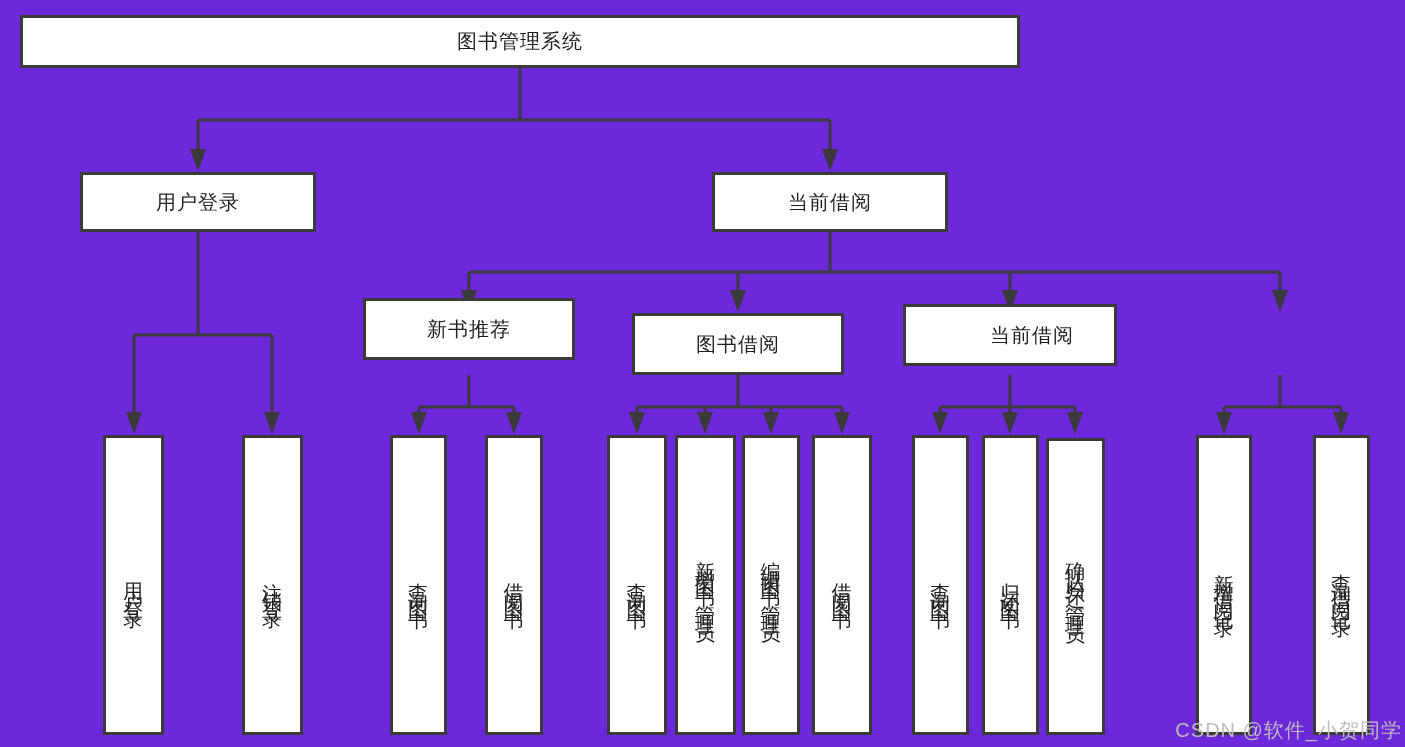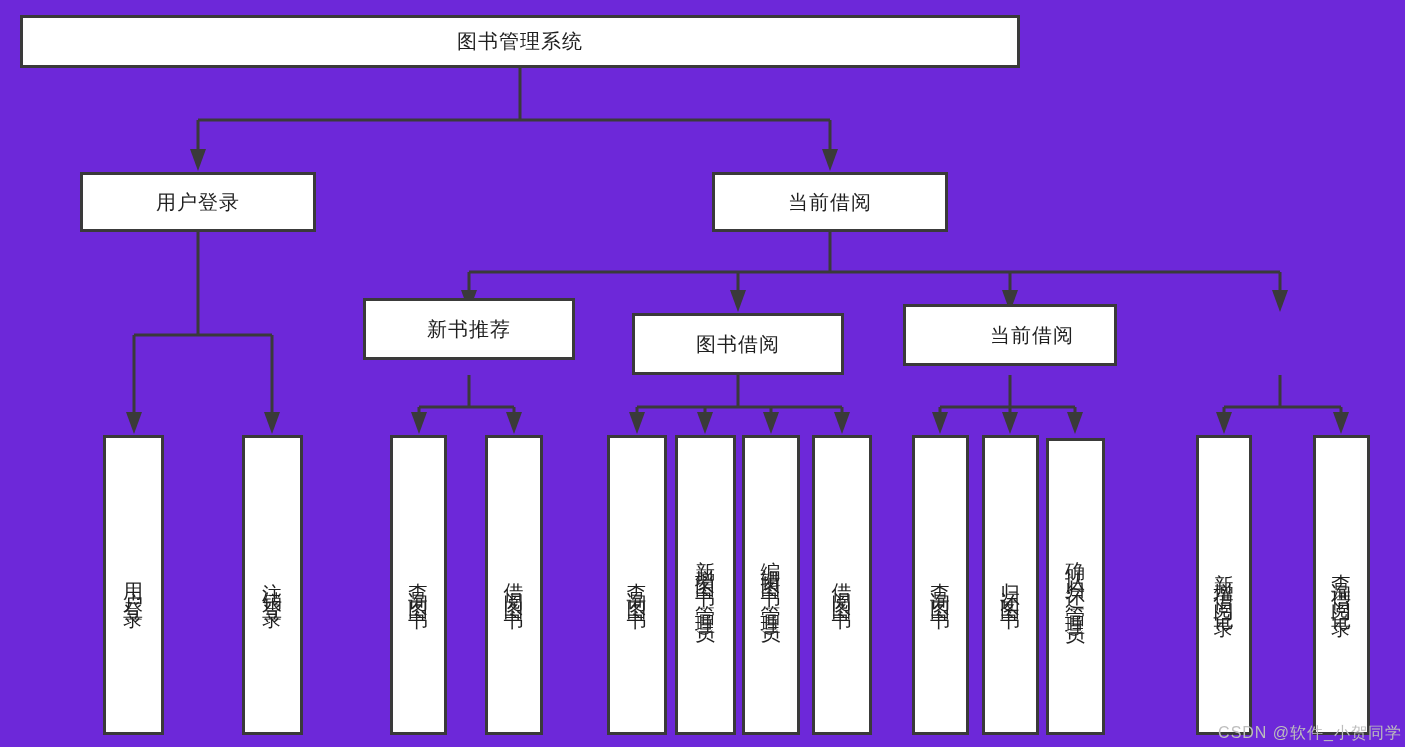"CSDN @软件_小贺同学" .watermark { font-size: 16px -> 20px }
